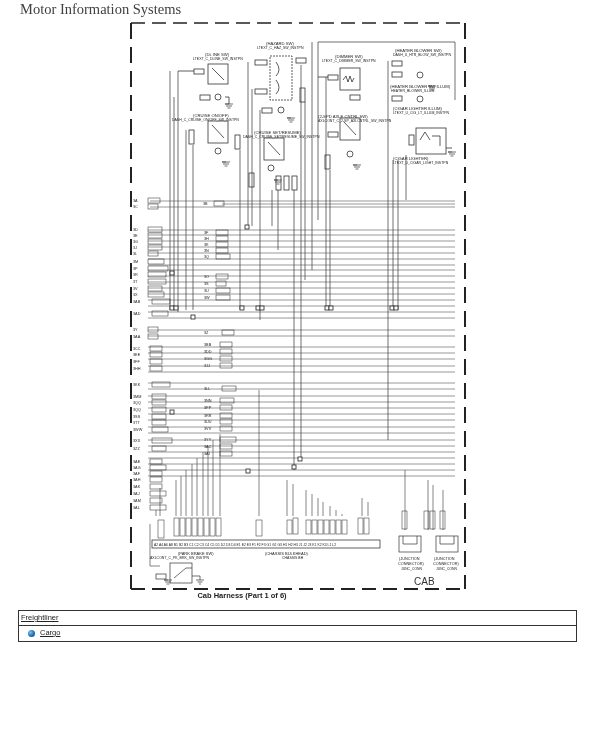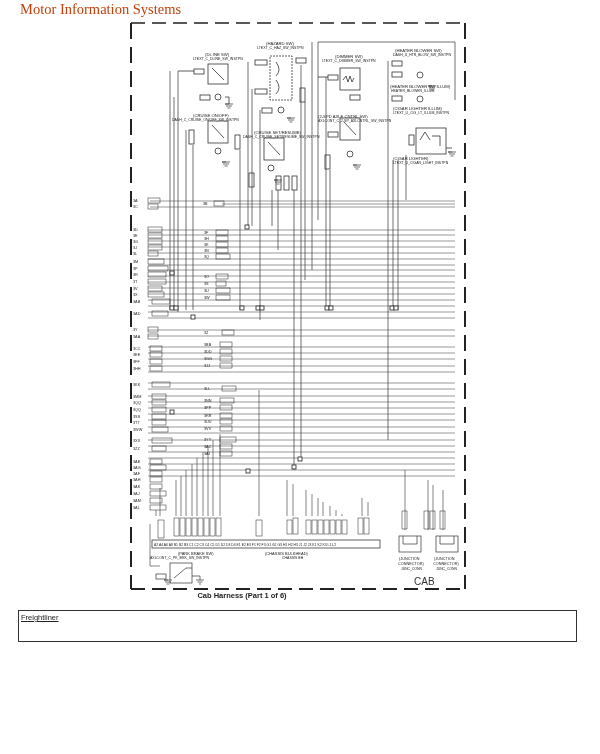"Motor Information Systems" .page-header { color: #c2410c -> #404040 }
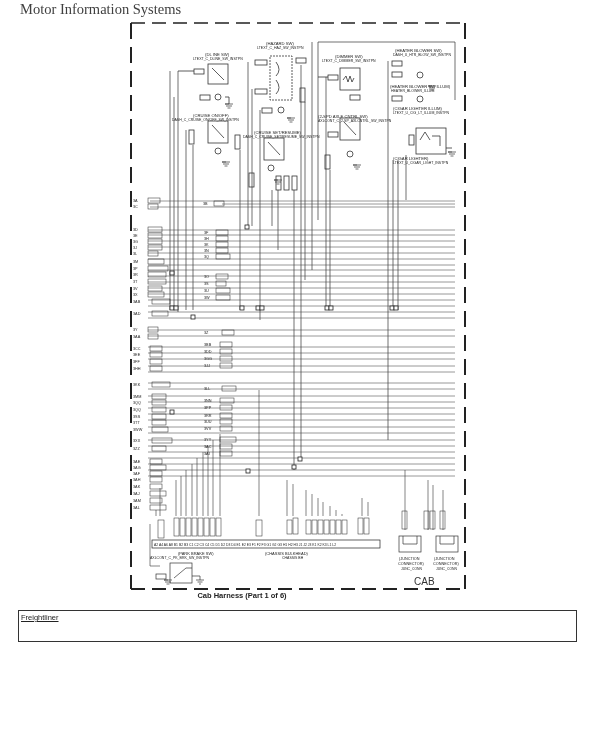"Cargo" div.vehicle-row { html: none -> <div> <span></span> <span>Cargo</span> </div> }
